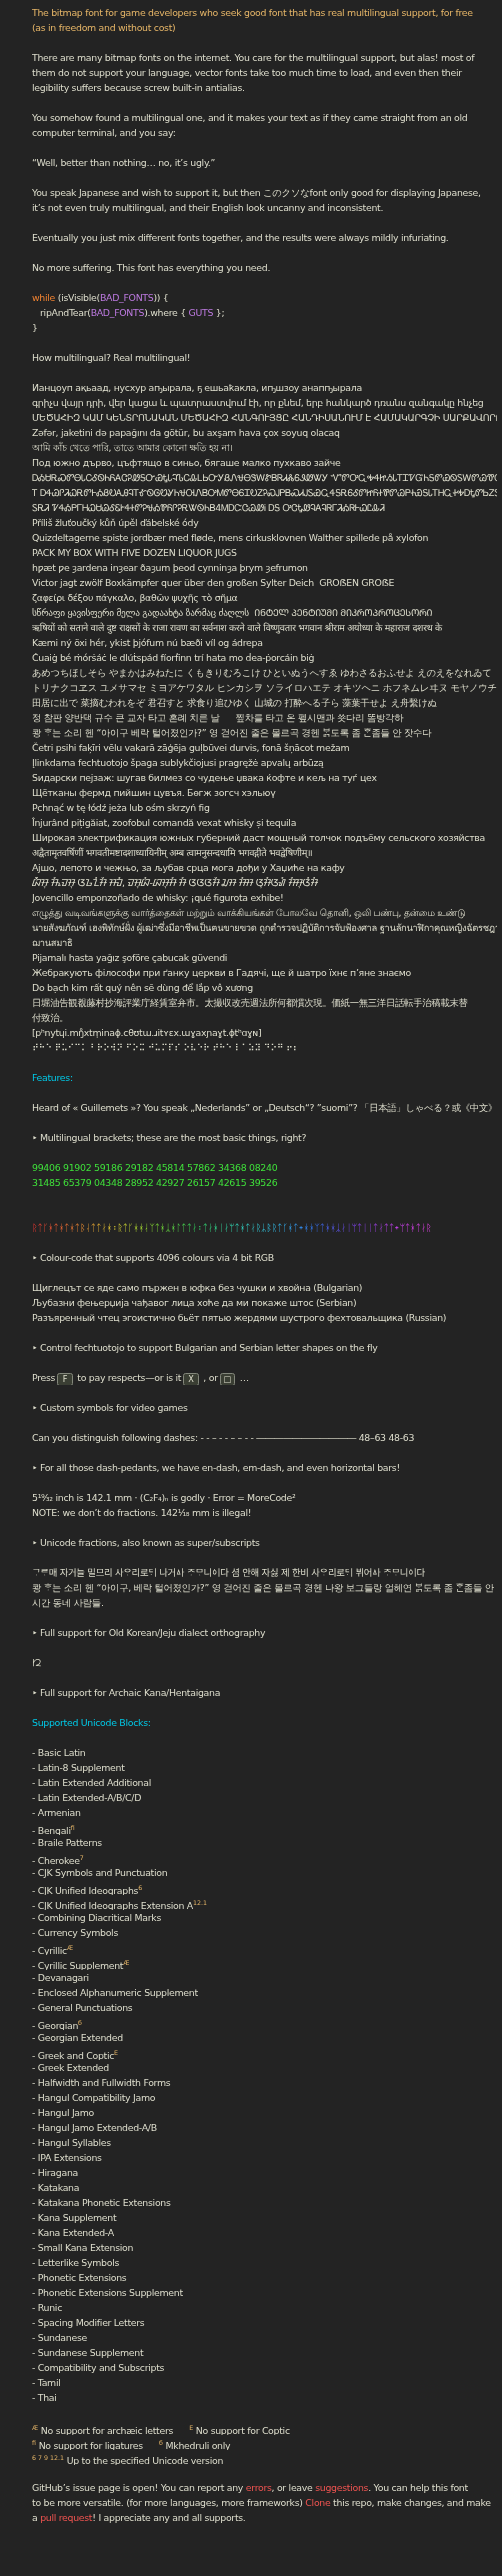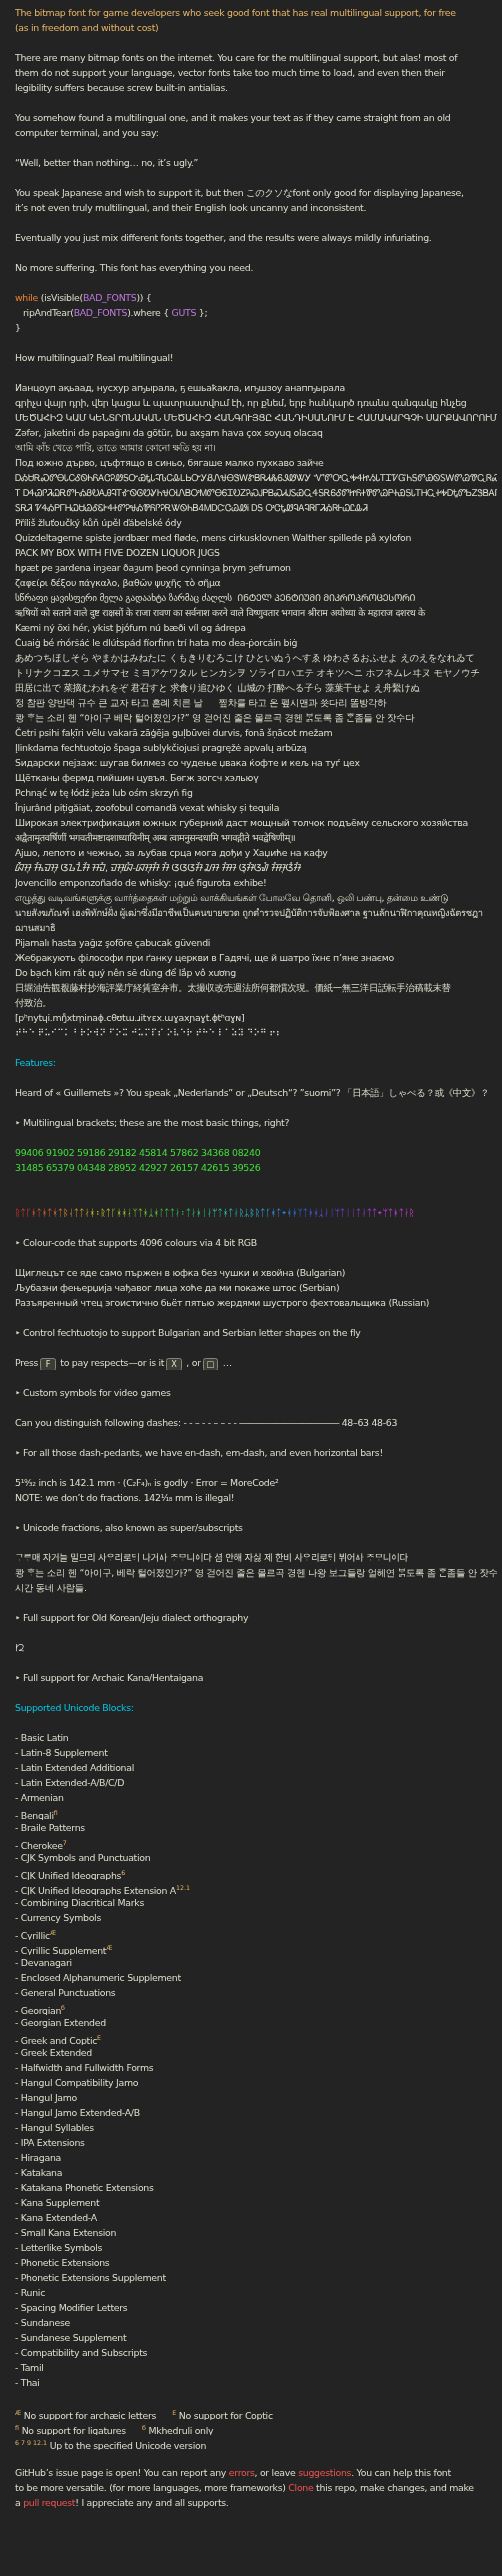"The bitmap font for game" .page { padding: 5px 5px 0 15px -> 5px 5px 0 32px }
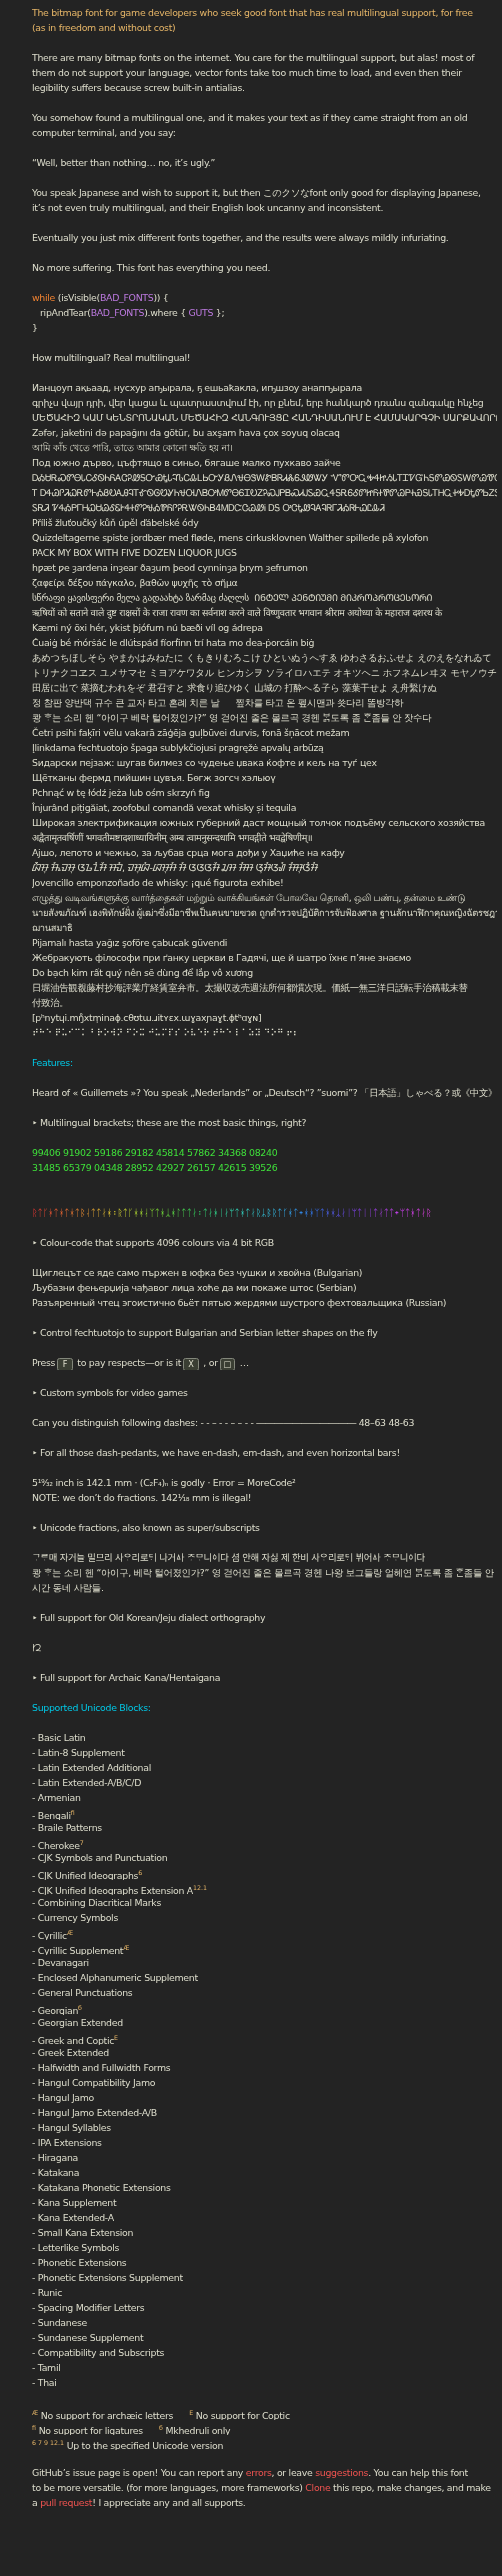"Victor jagt zwölf Boxkämpfer quer" div.line { html: none -> <div><span>Victor jagt zwölf Boxkämpfer quer über den großen Sylter Deich GROẞEN GROẞE</span></div> }
